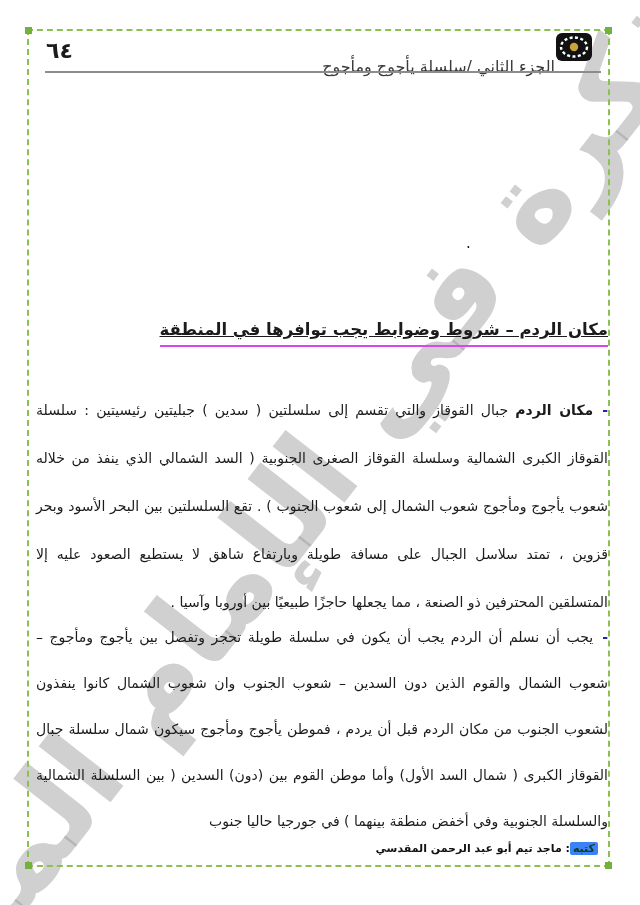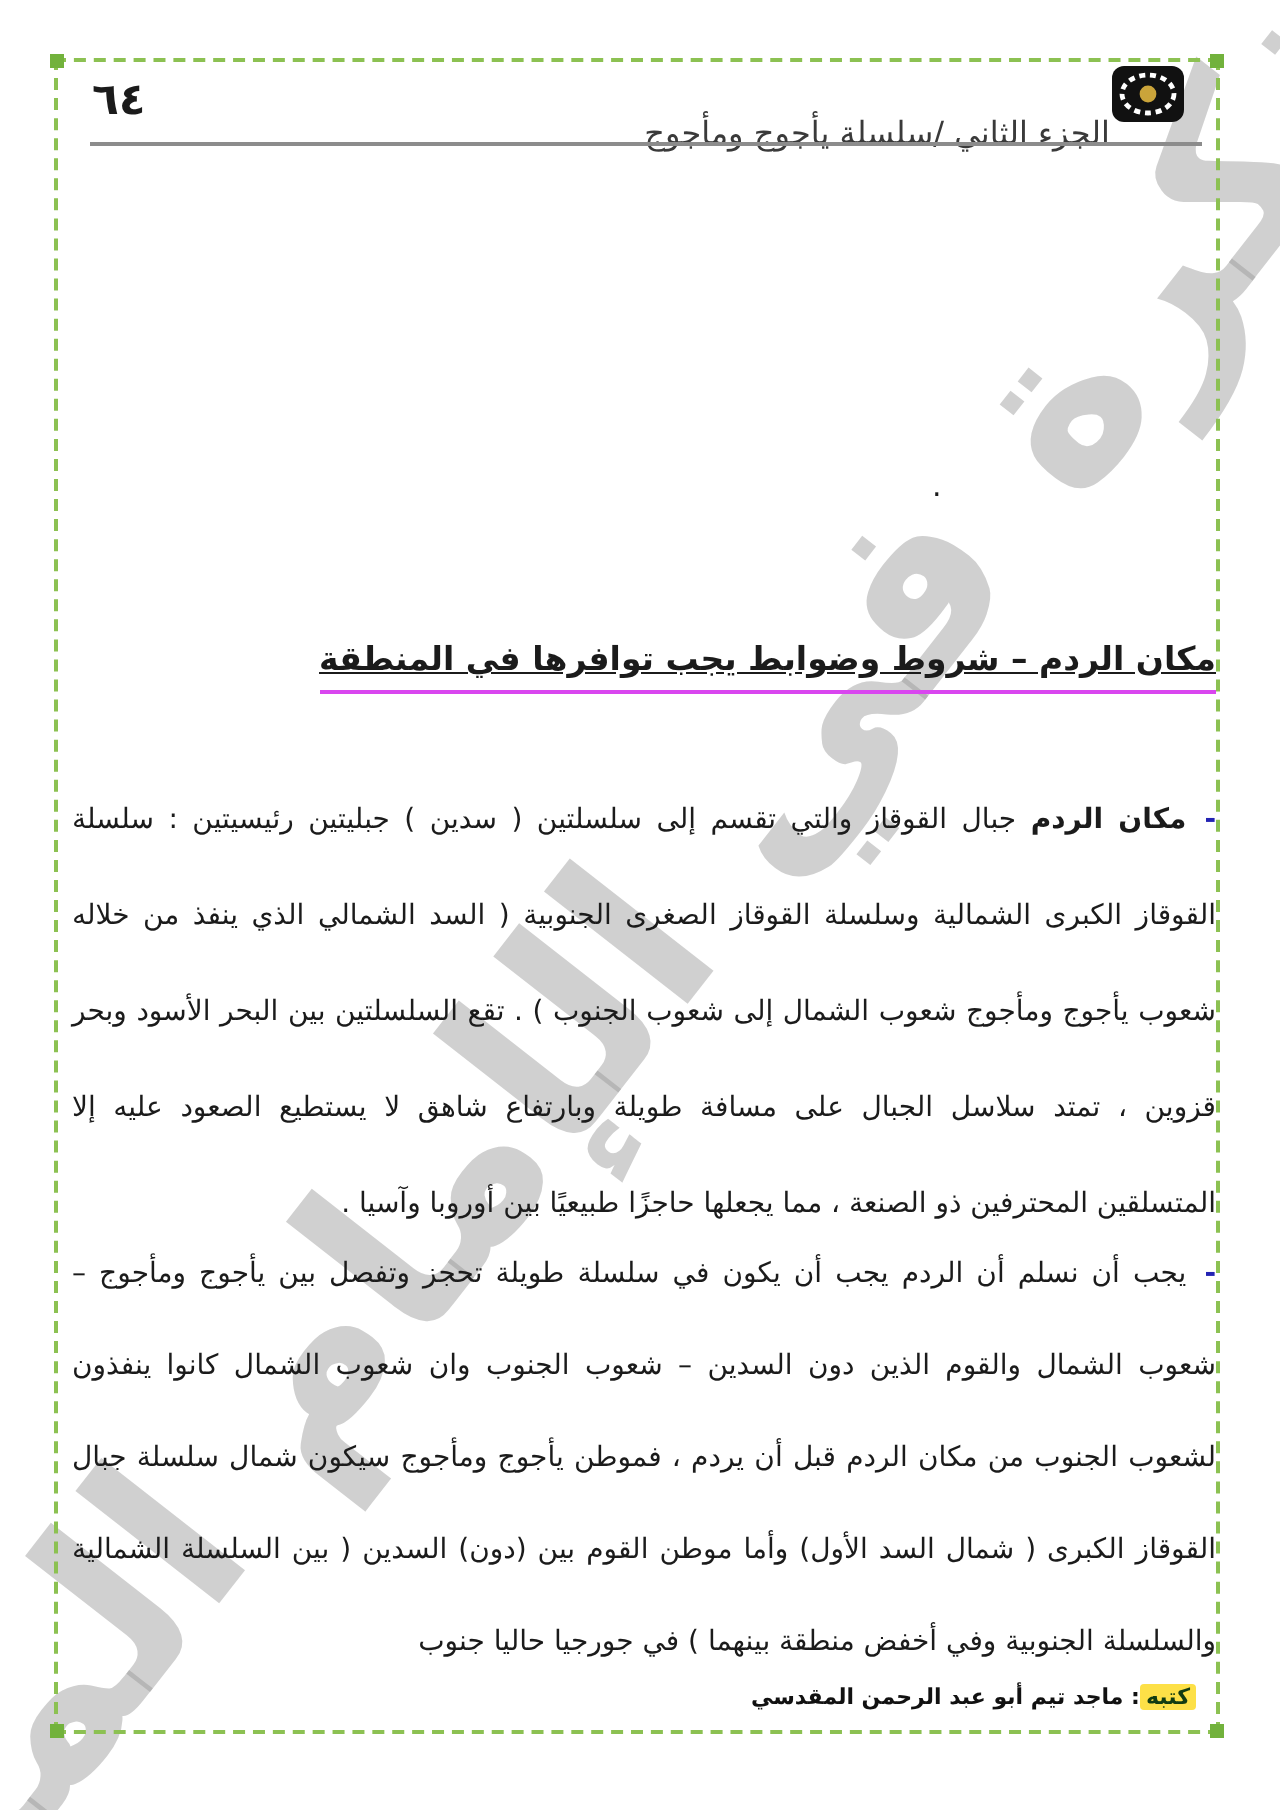"كتبه" .author-label { background: #fde047 -> #3b82f6 }
